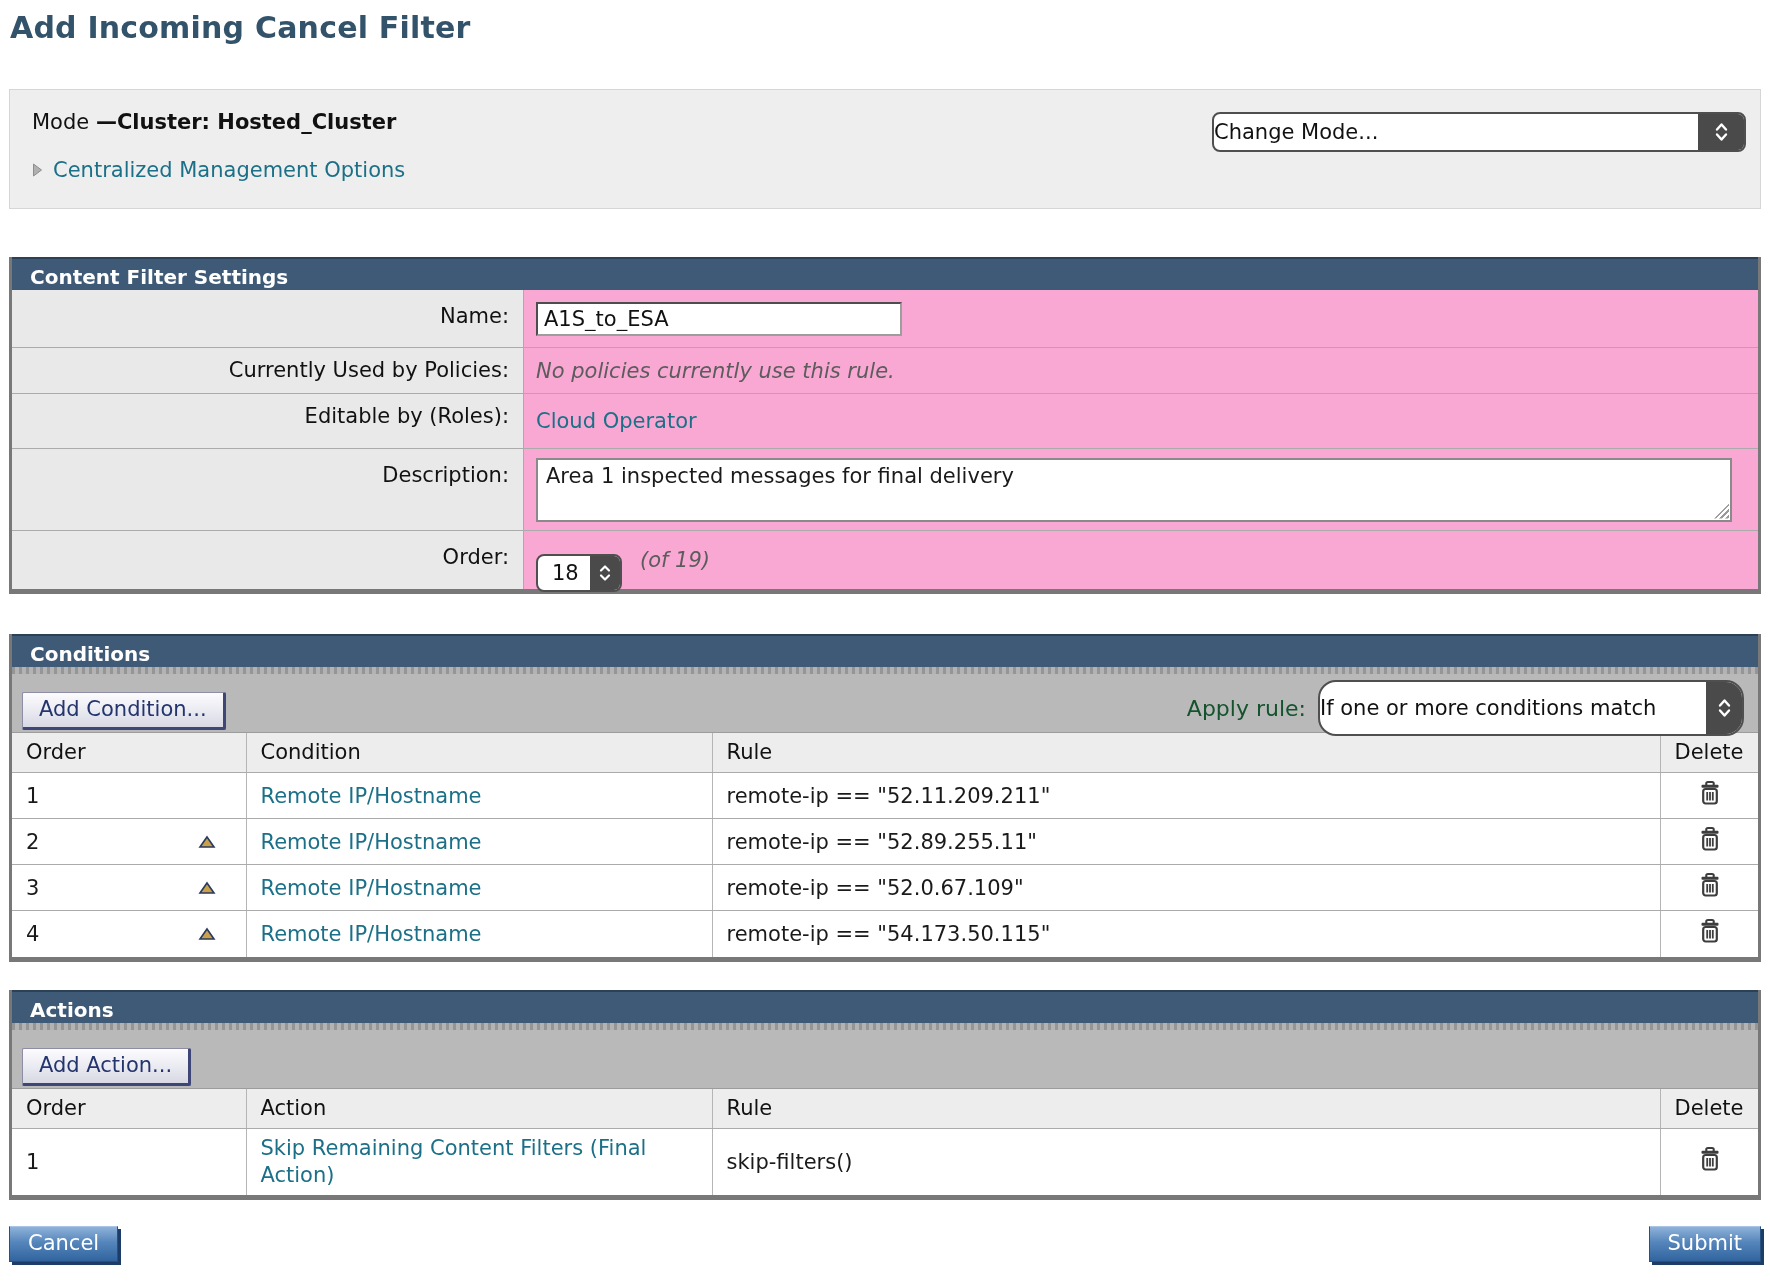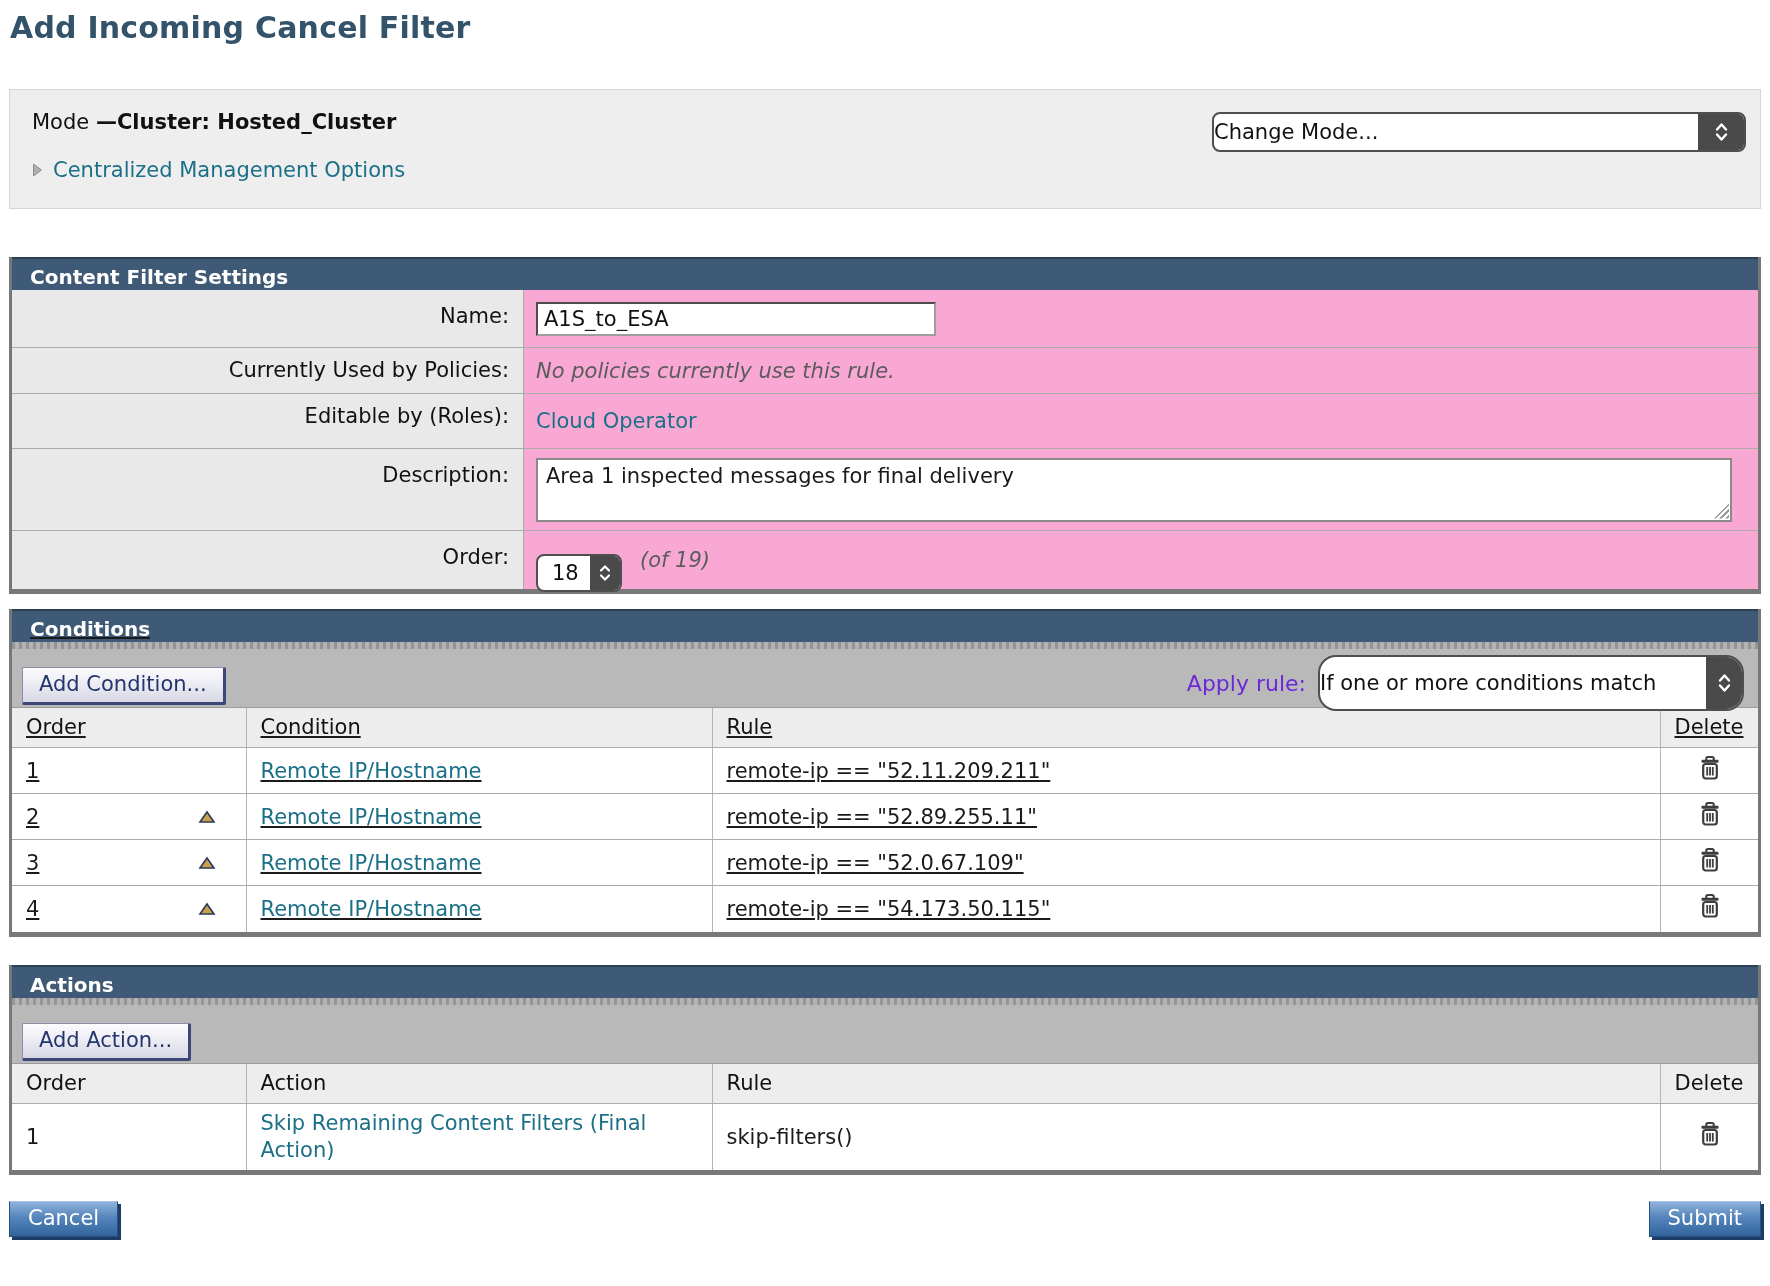"A1S_to_ESA" .name-input { width: 400px -> 366px }
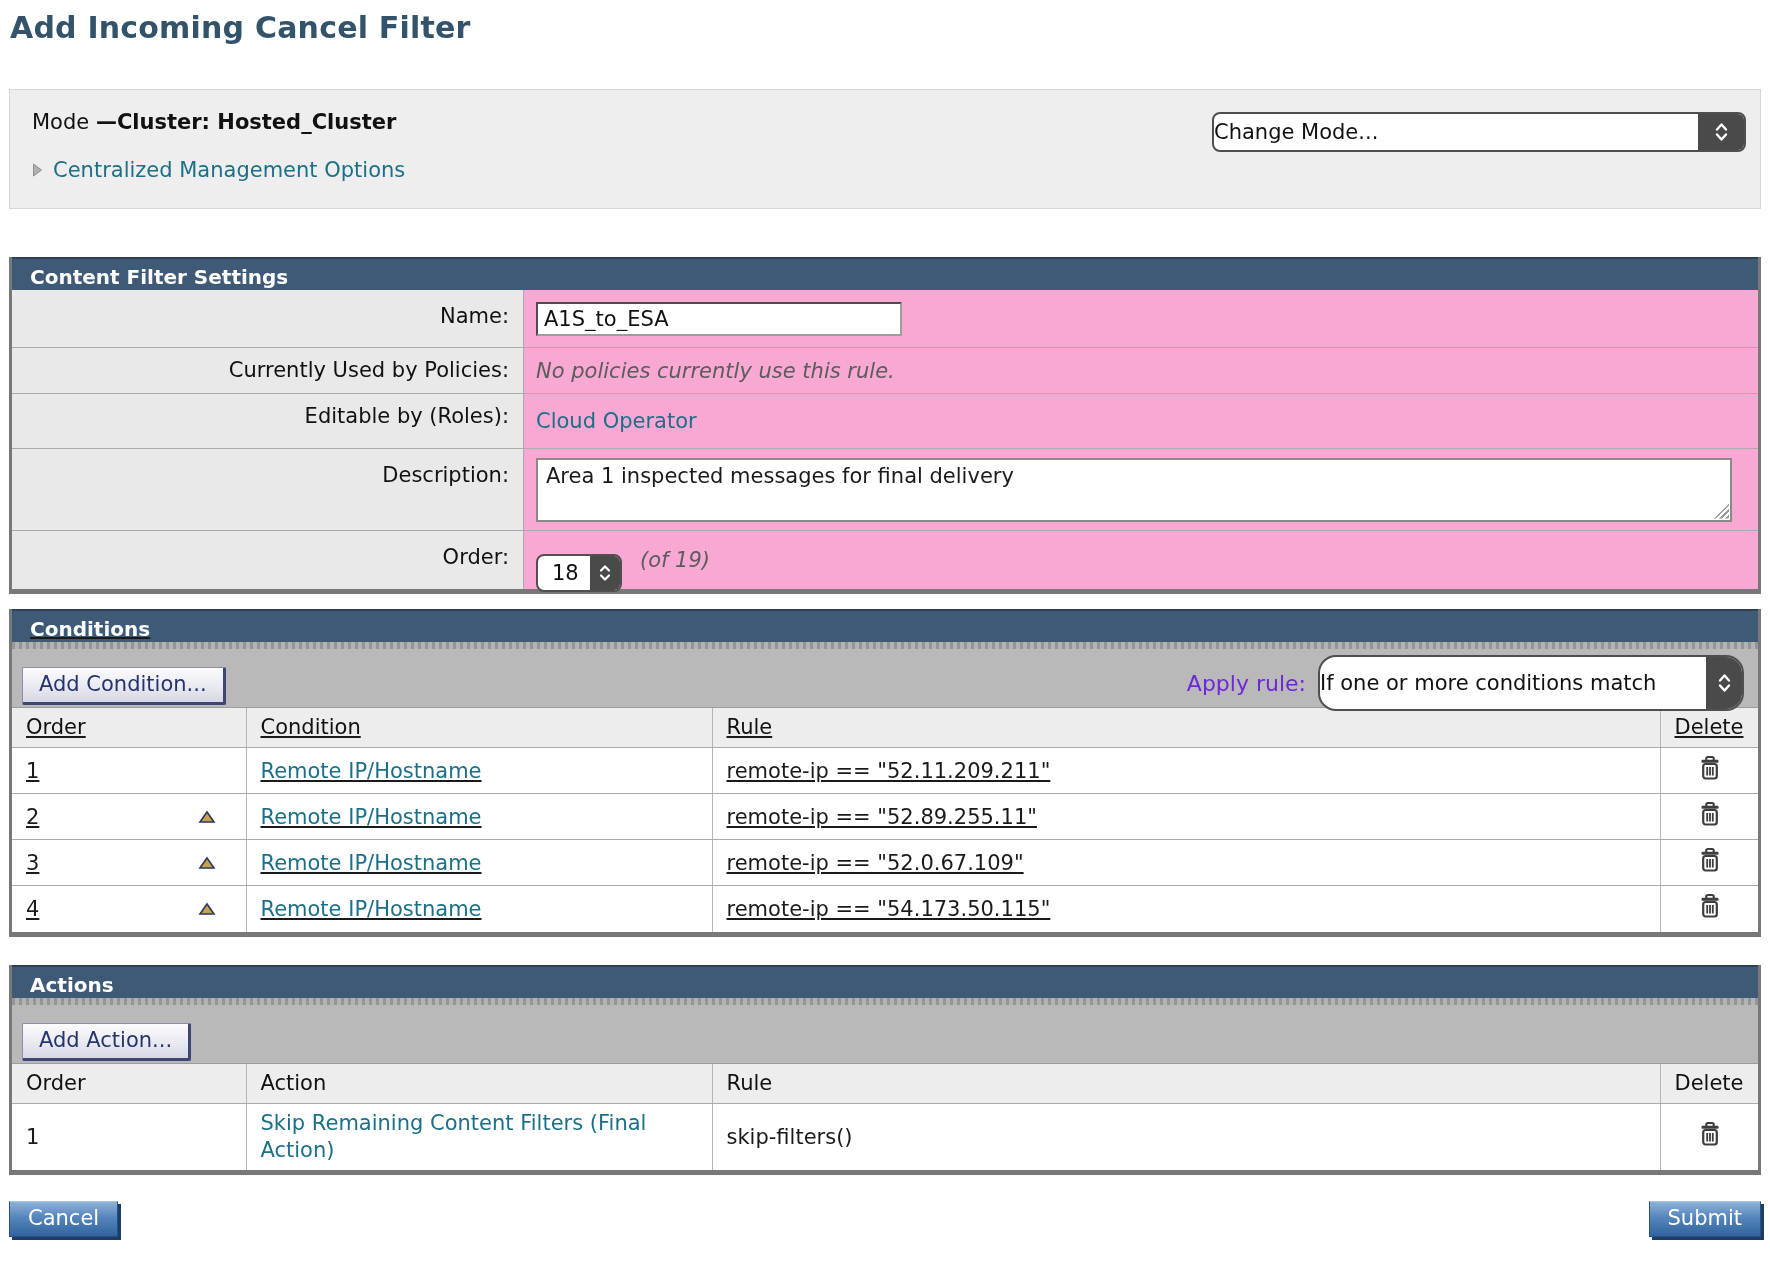"Conditions" .conditions-panel { margin-top: 15px -> 40px; text-decoration: underline -> none }
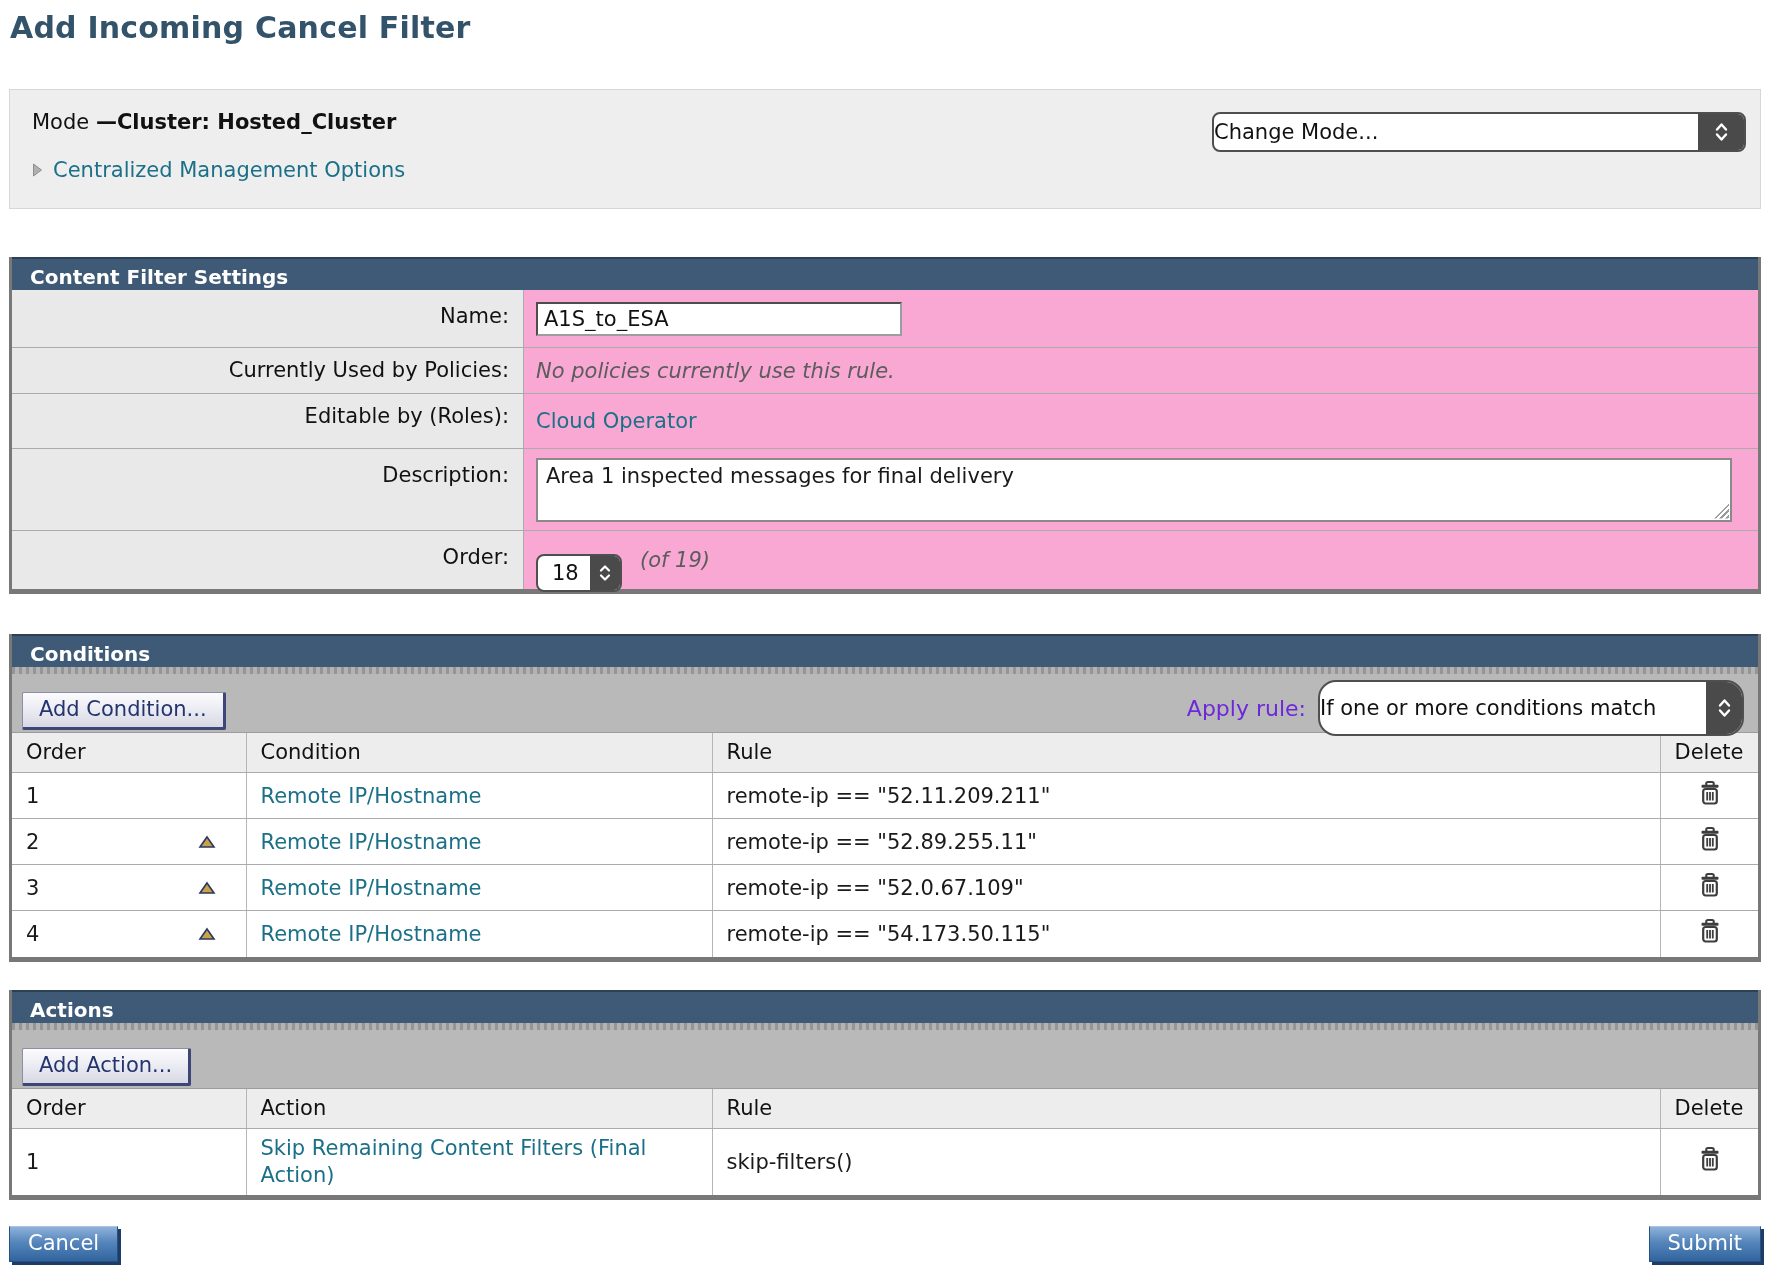"Apply rule:" .apply-rule-label { color: #6d28d9 -> #14532d }
